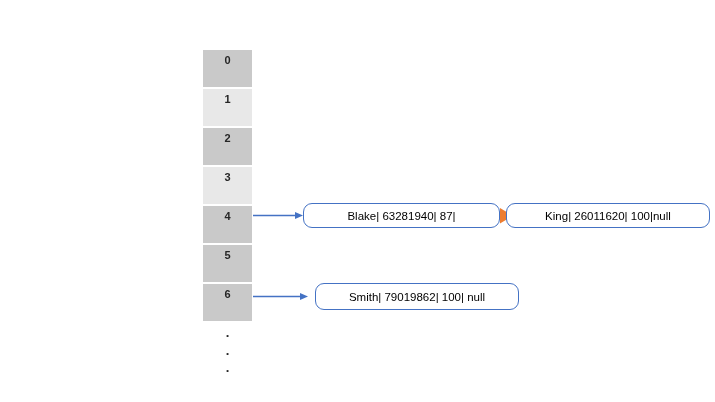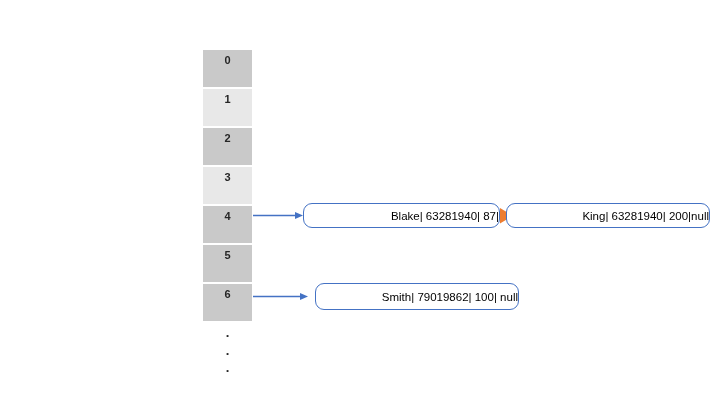"Blake| 63281940| 87|" .node { justify-content: flex-end -> center }
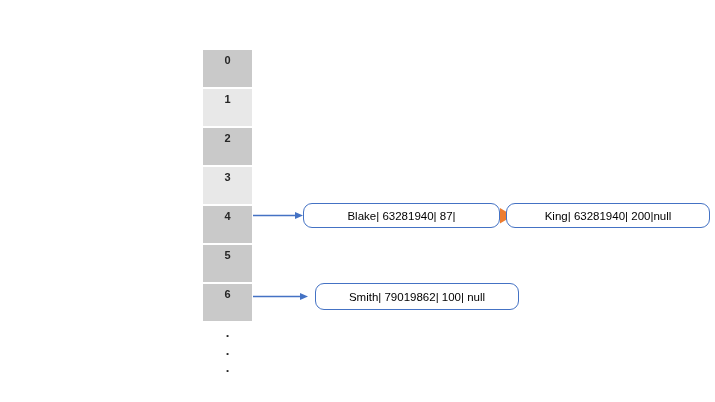"King| 63281940| 200|null" span { text: 63281940| 200 -> 26011620| 100 }
